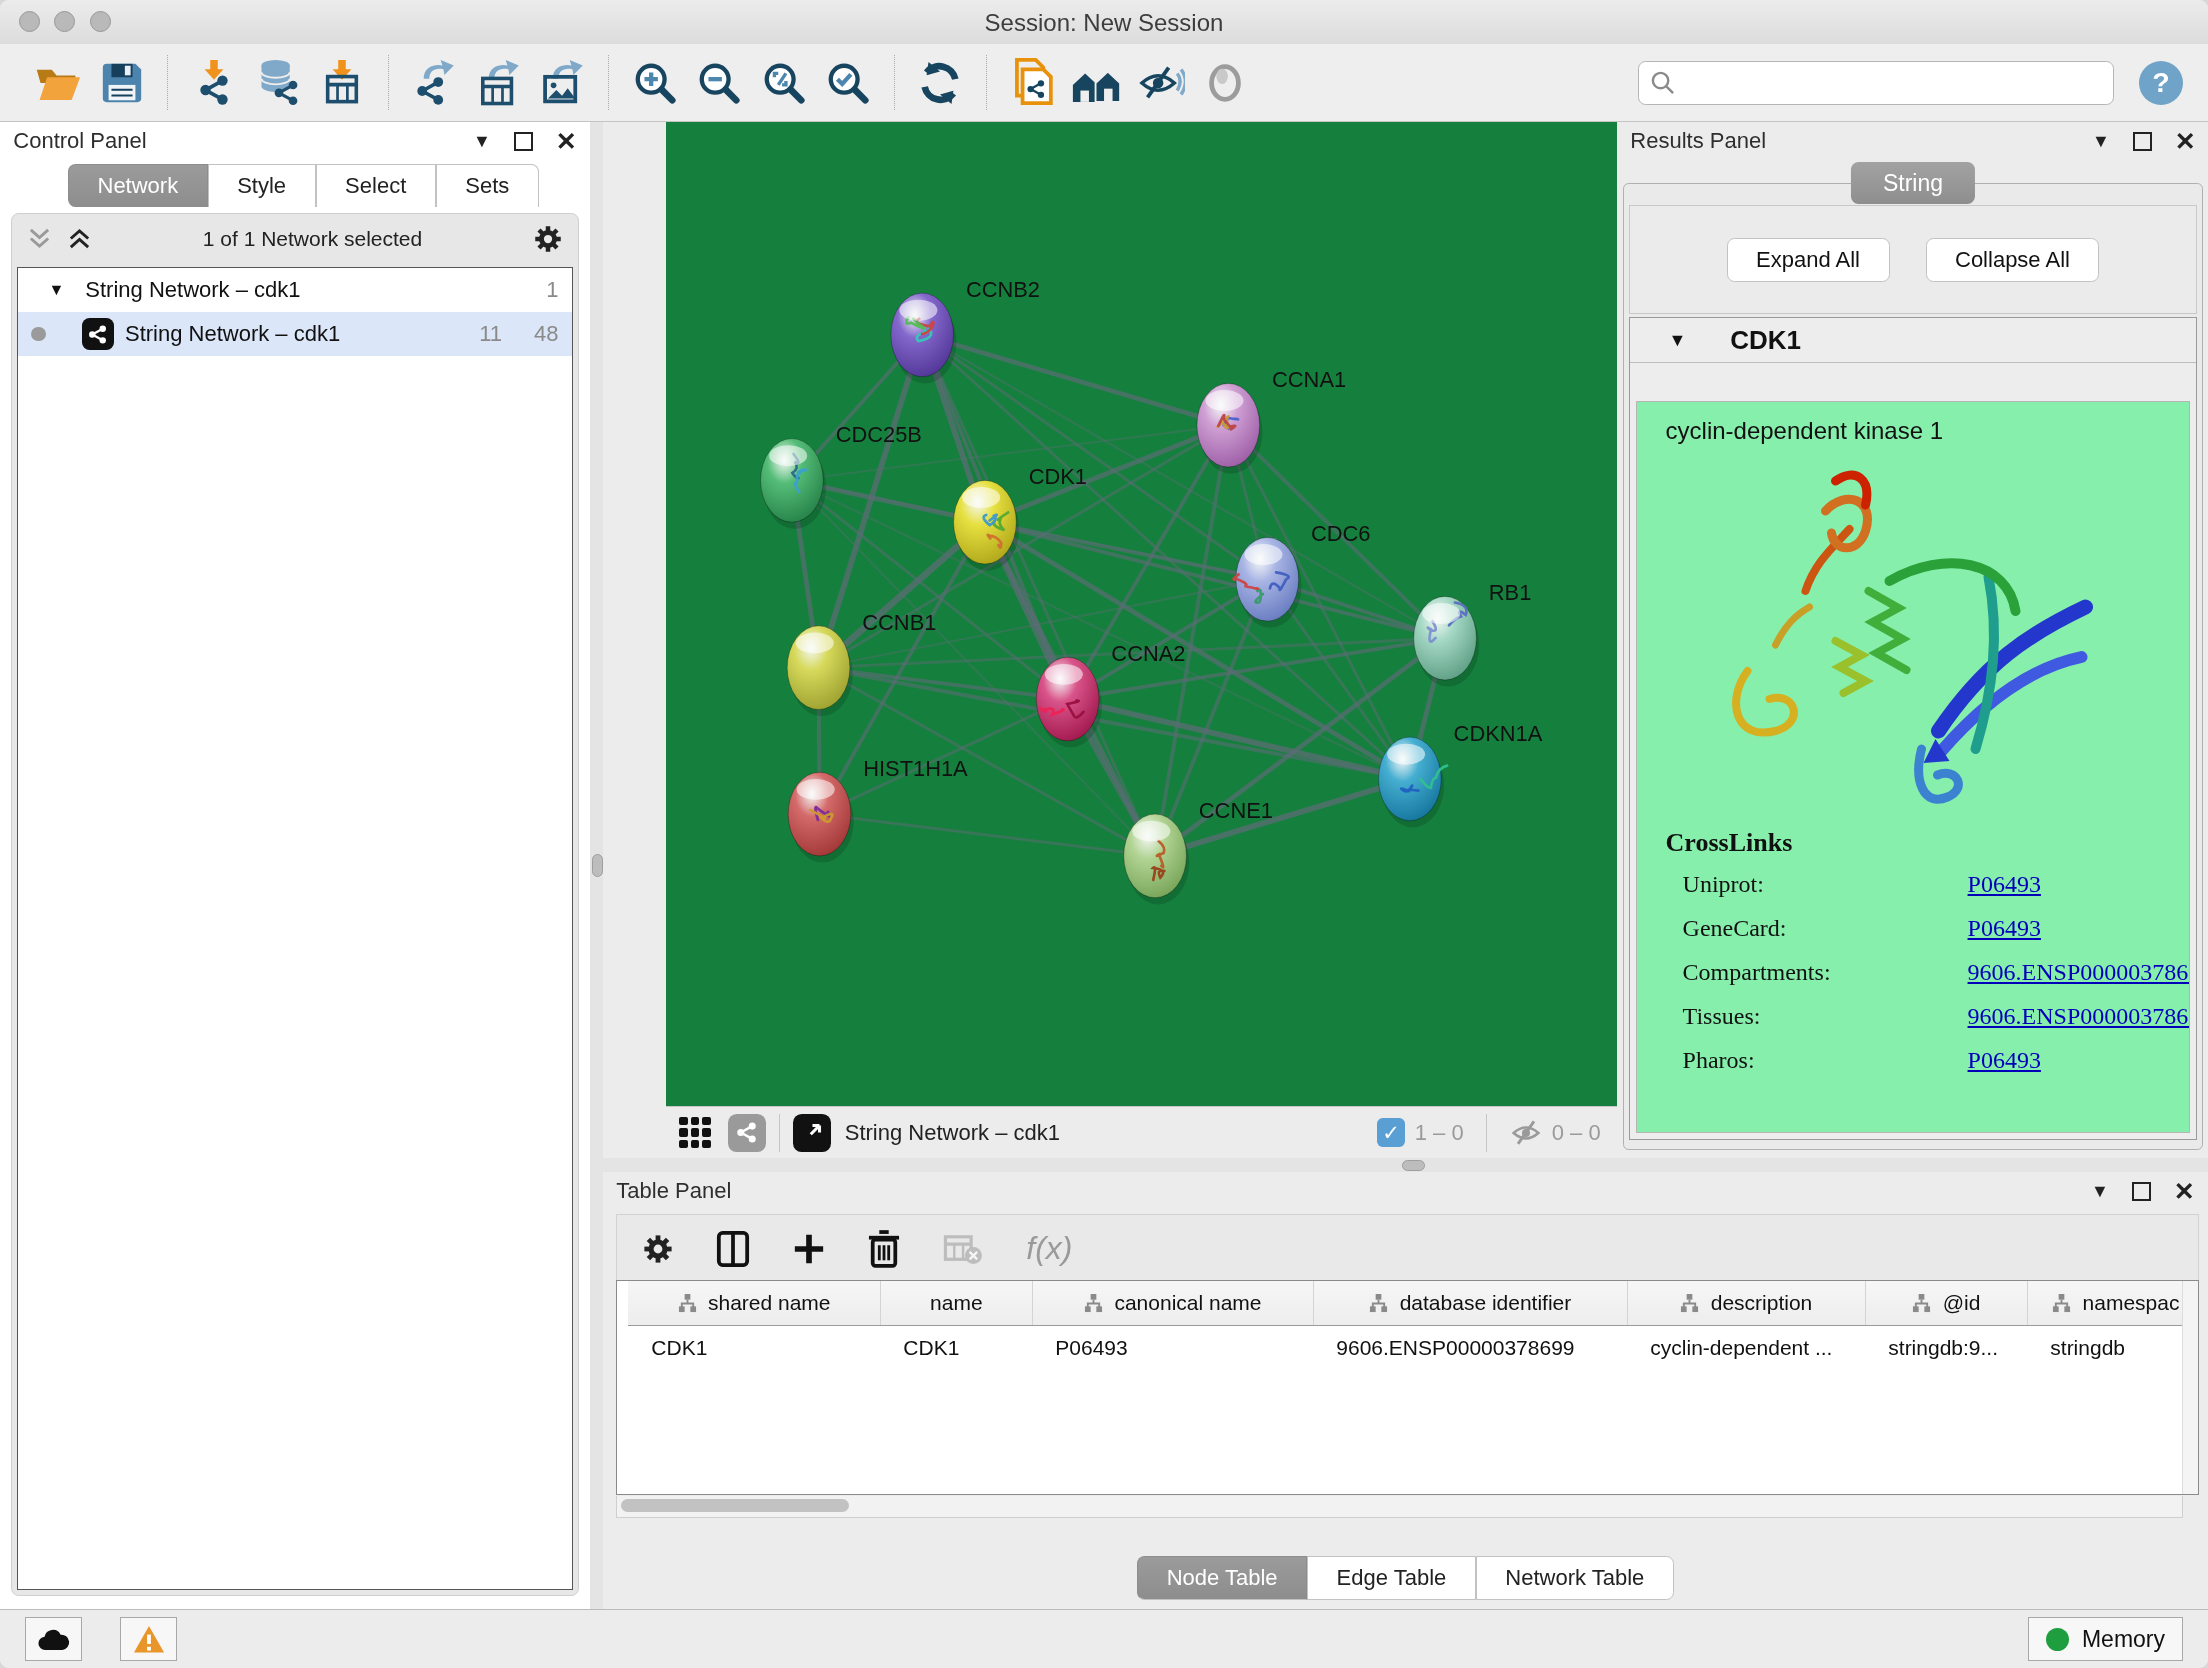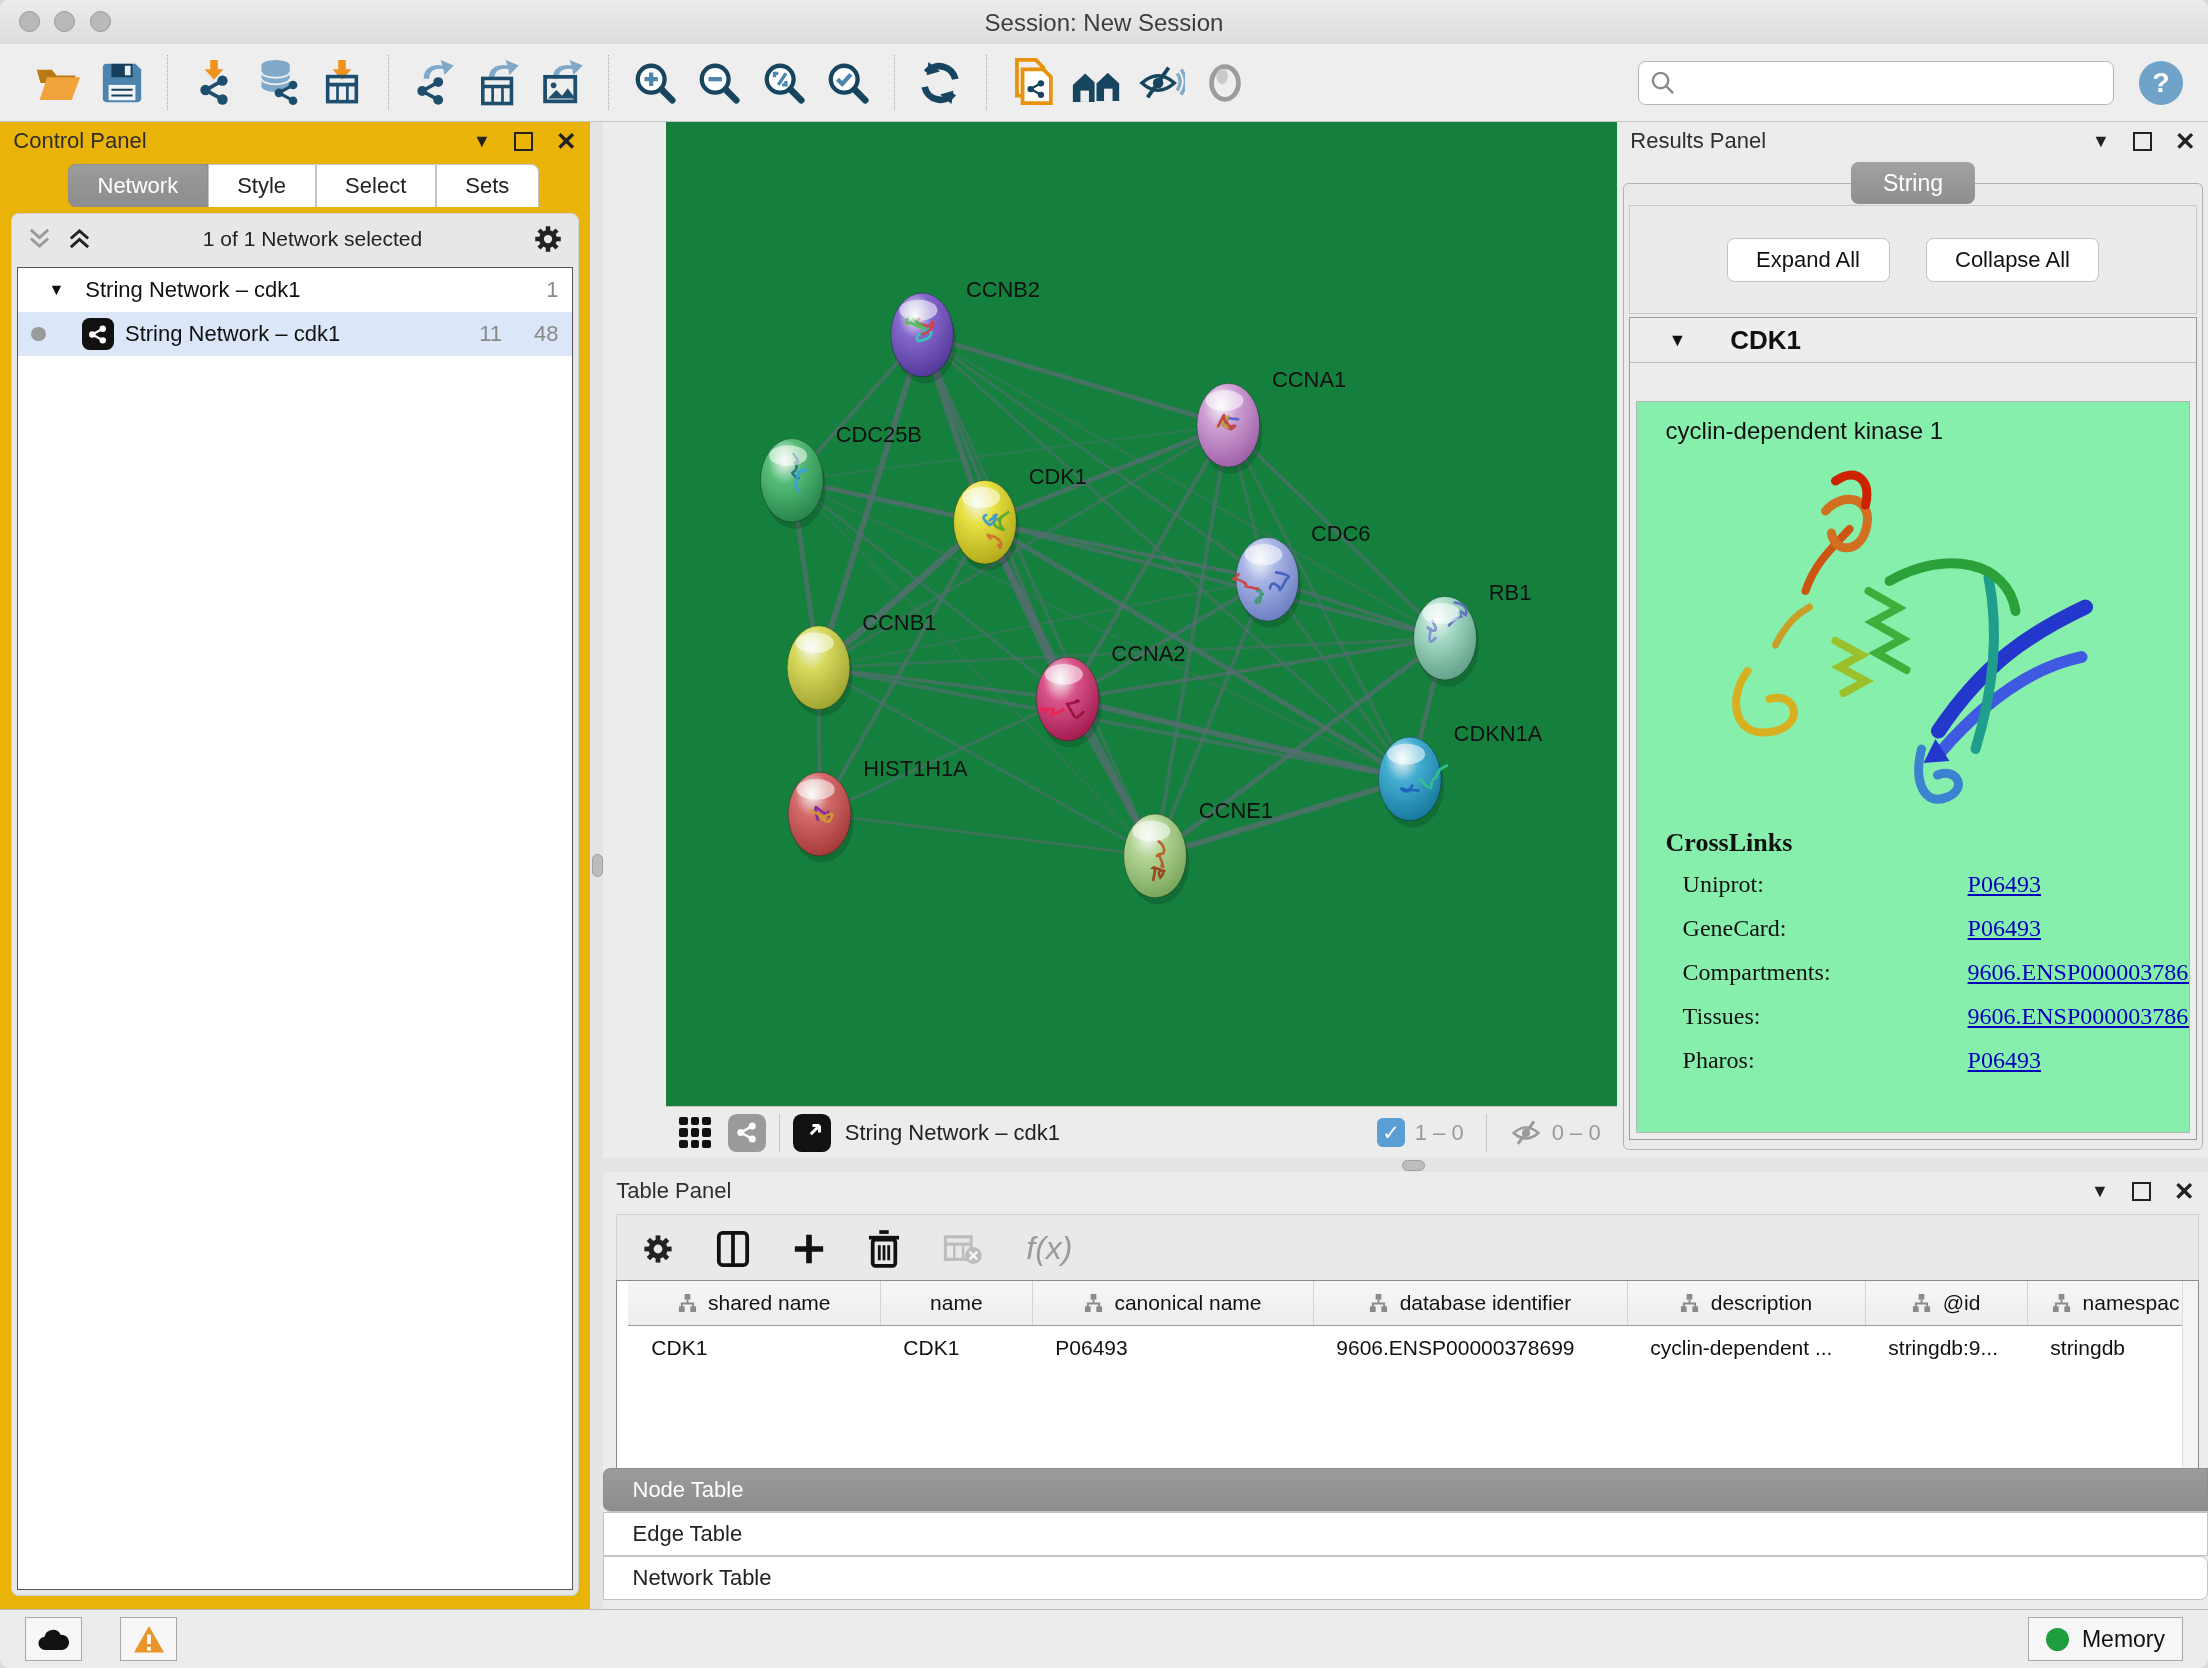"Control Panel" .control-panel { background: #eab308 -> #ffffff }
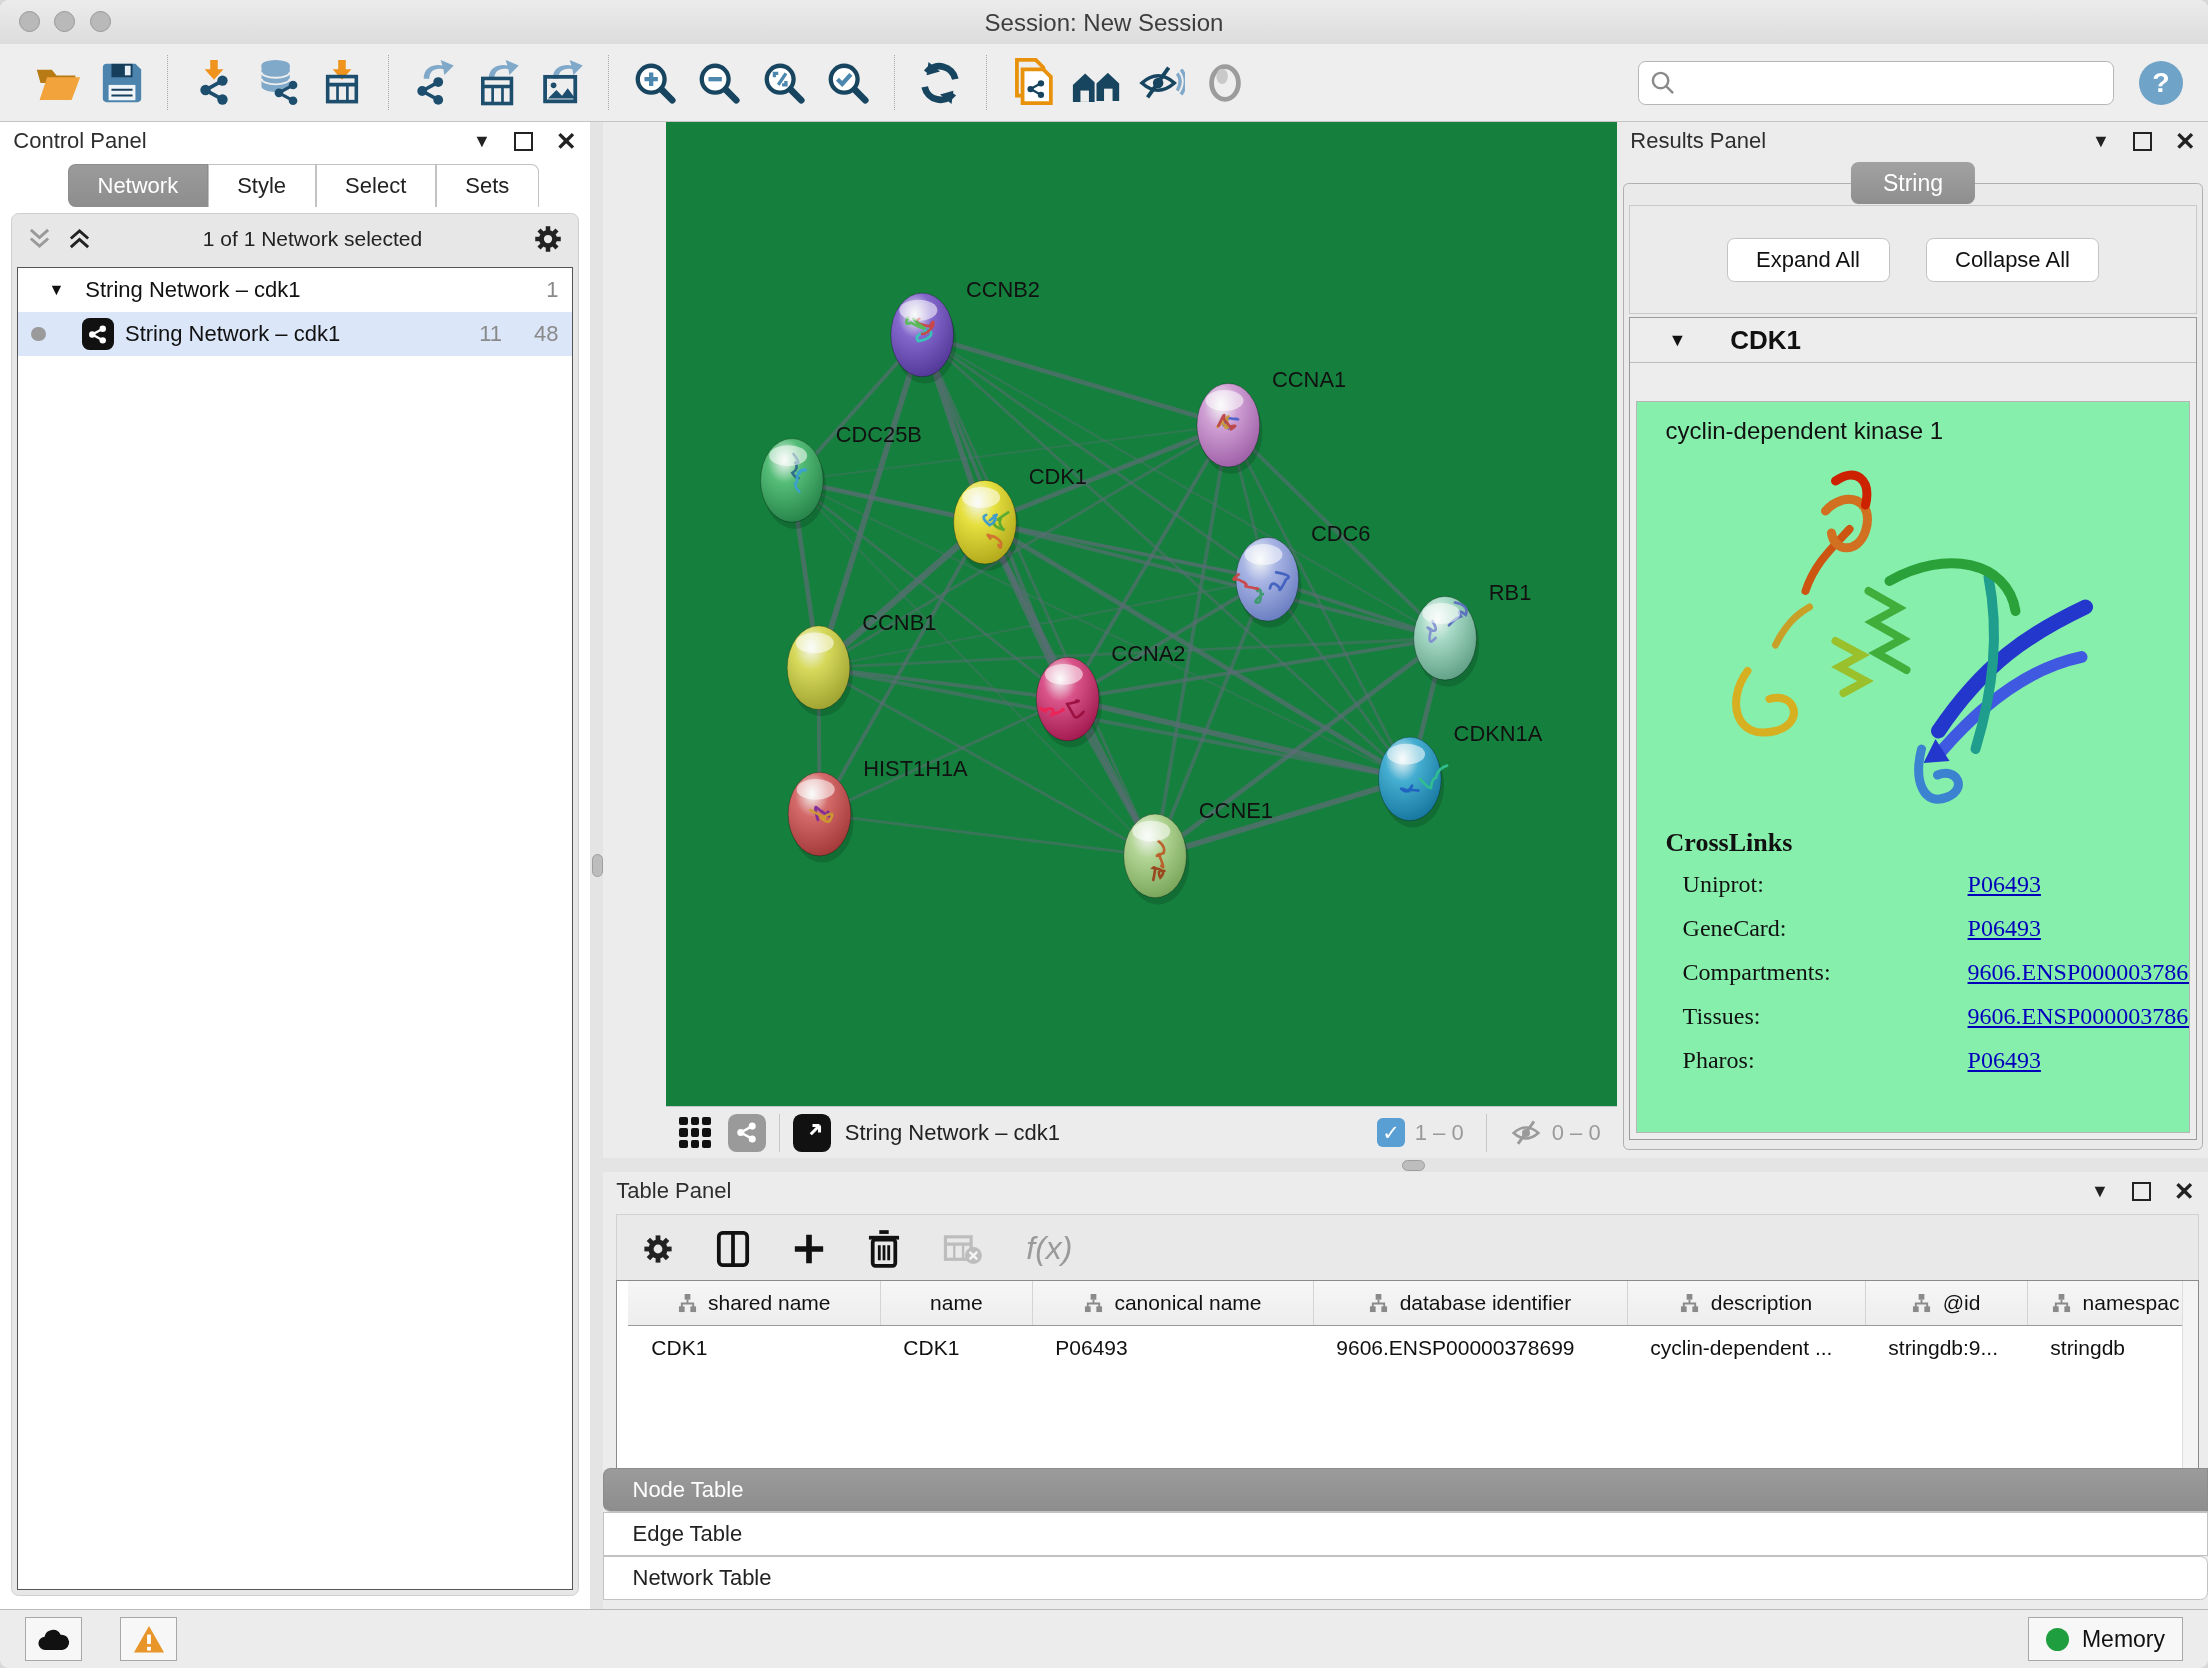"Node Table" .tp-tabs { flex-direction: column -> none }
